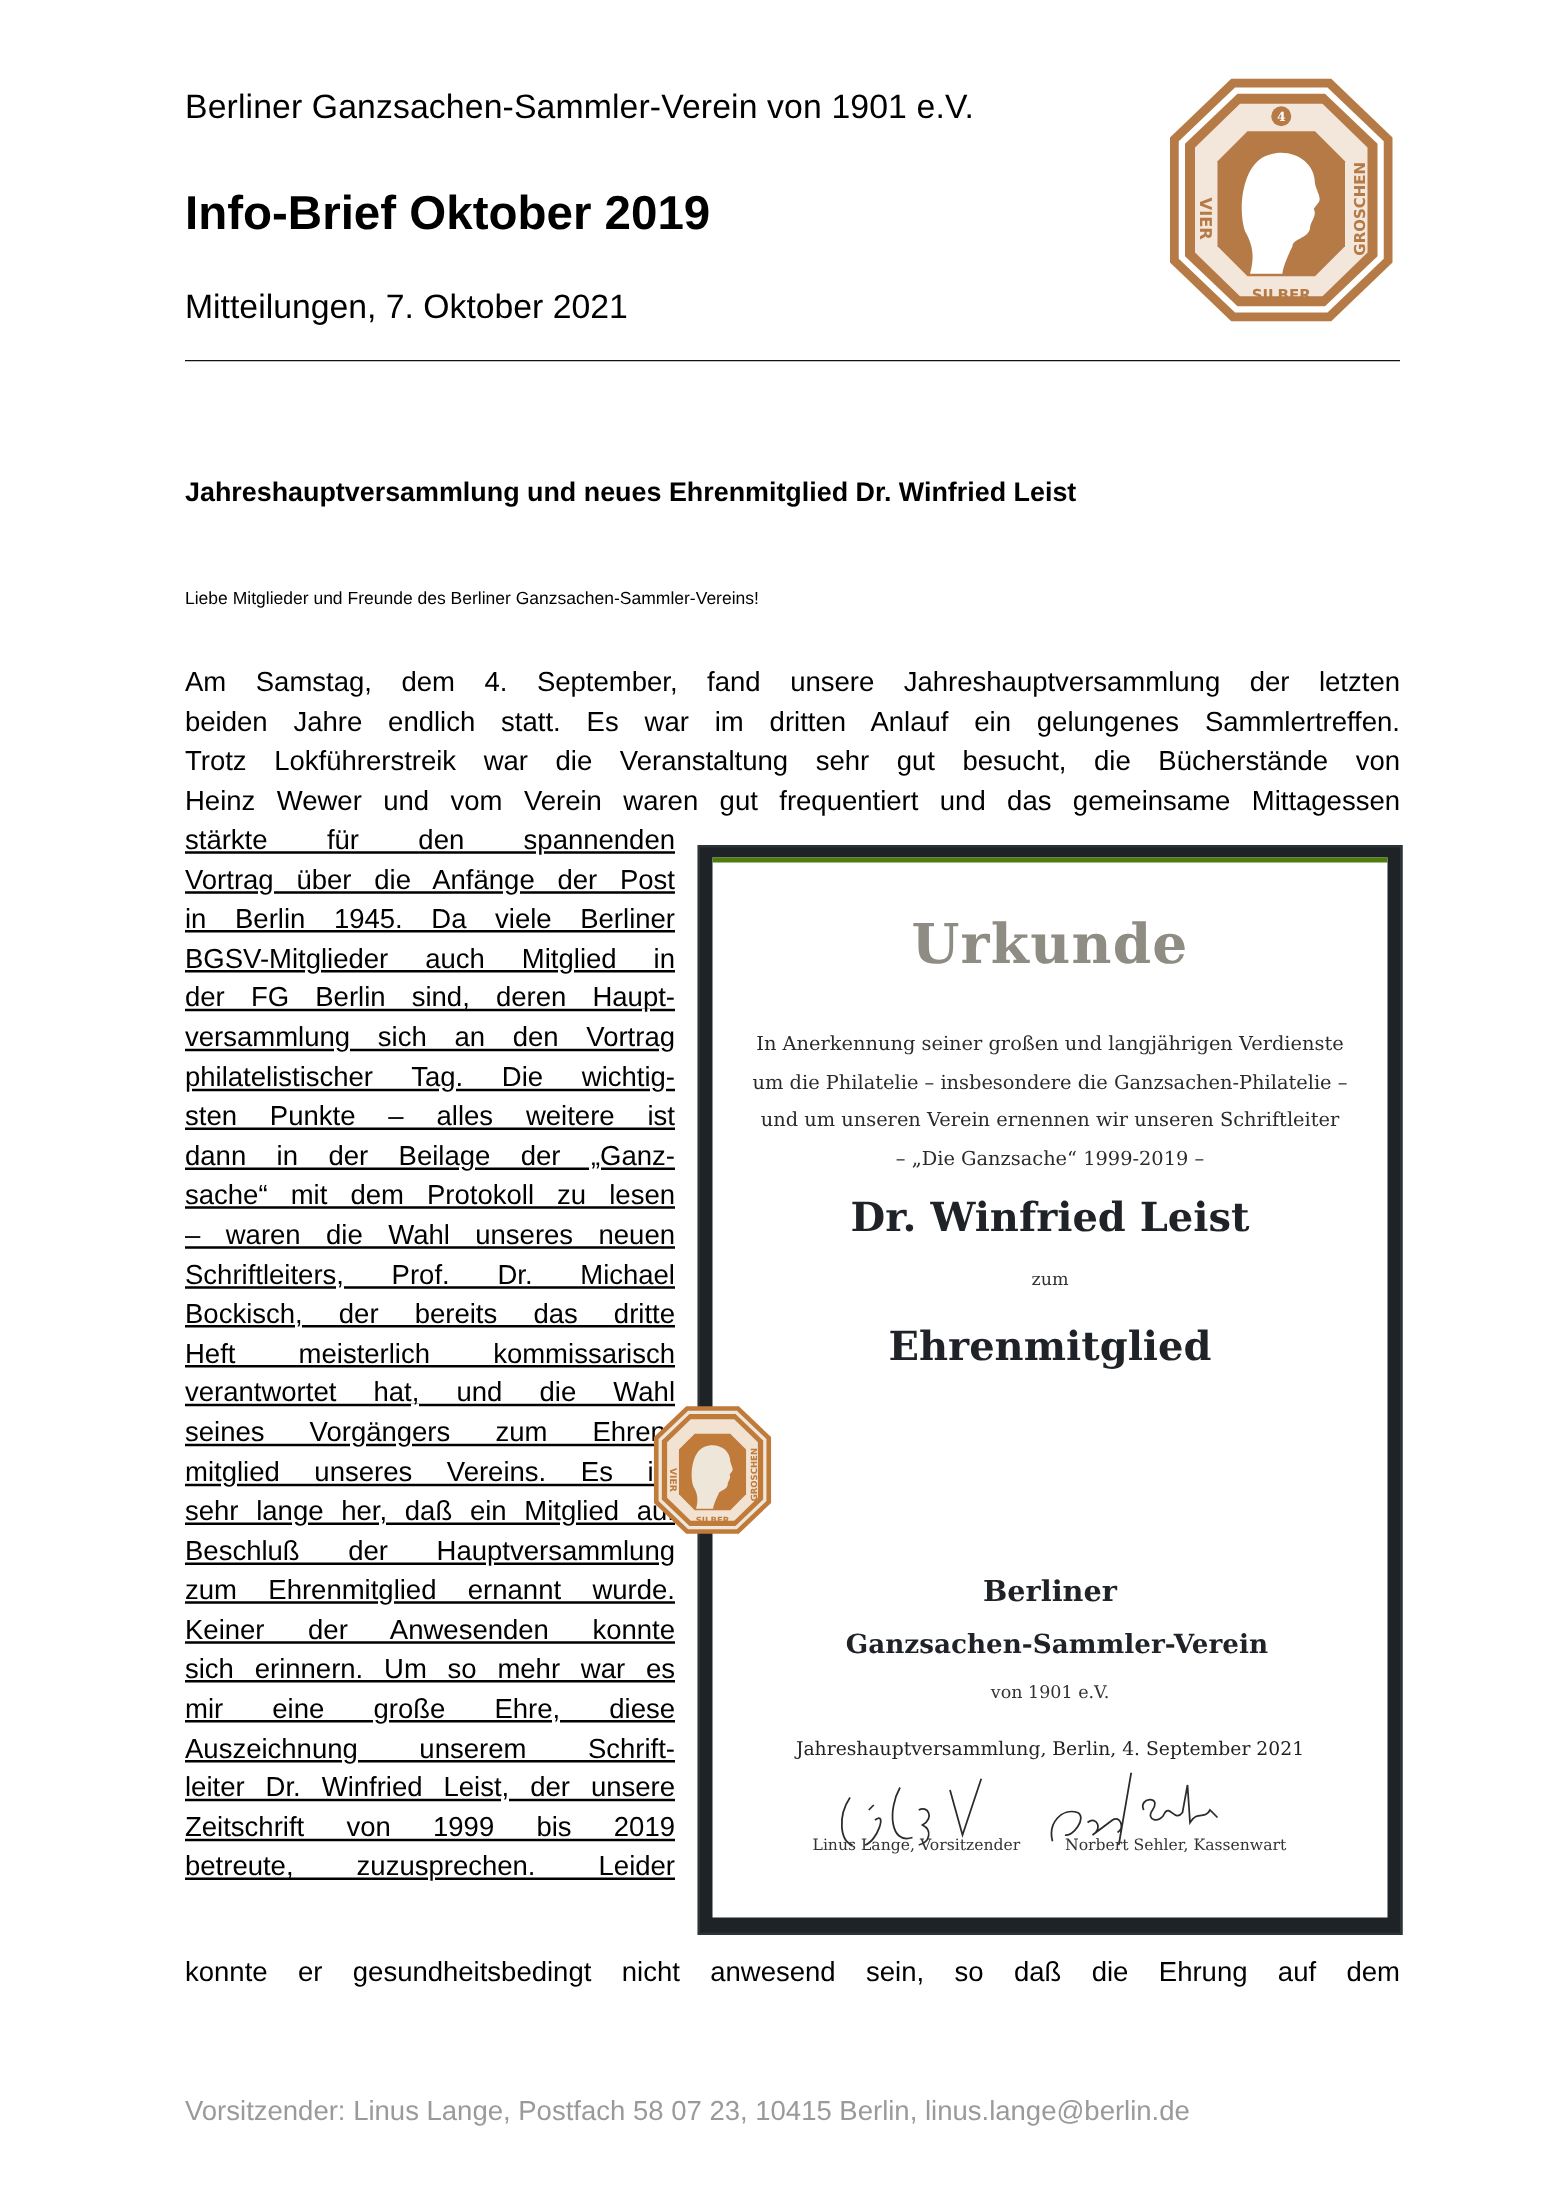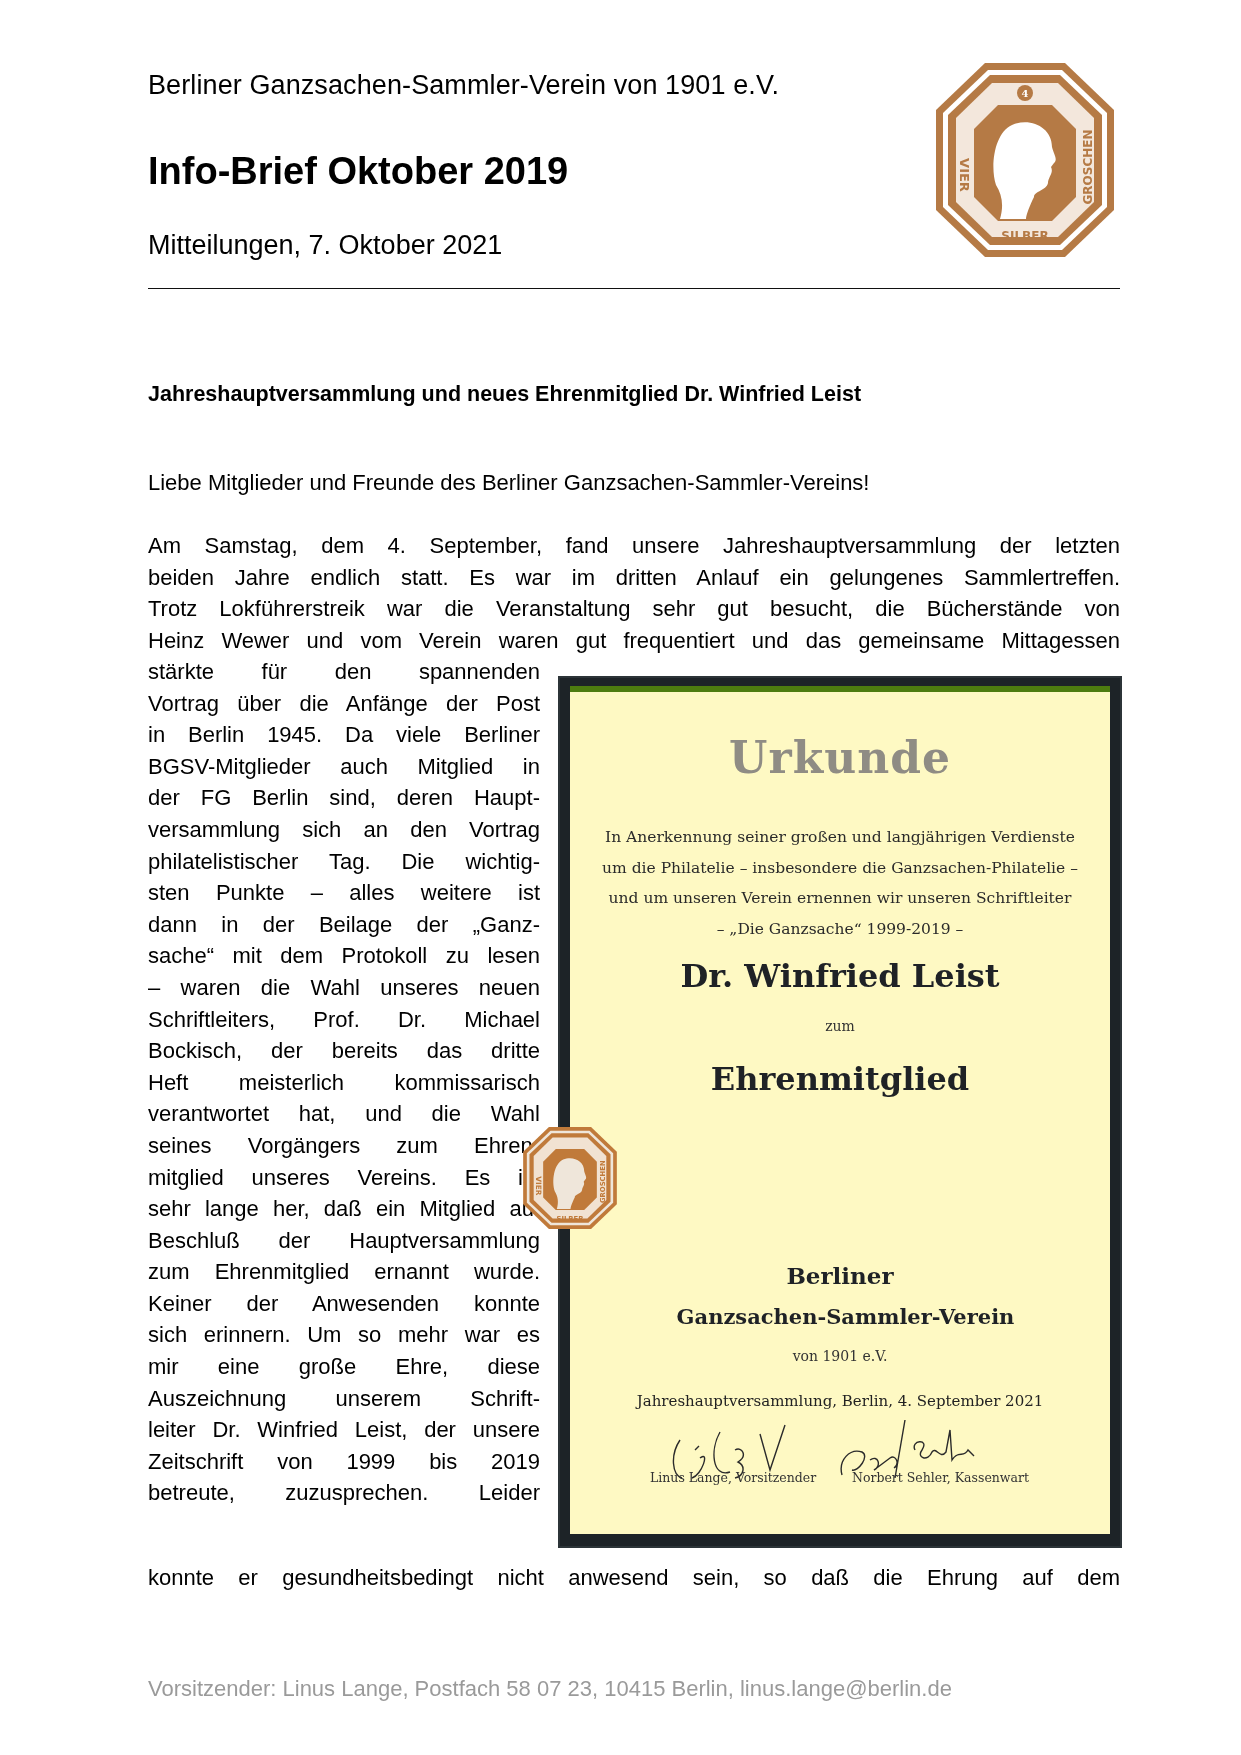"Liebe Mitglieder und Freunde des" .greeting { font-size: 22px -> 14px }
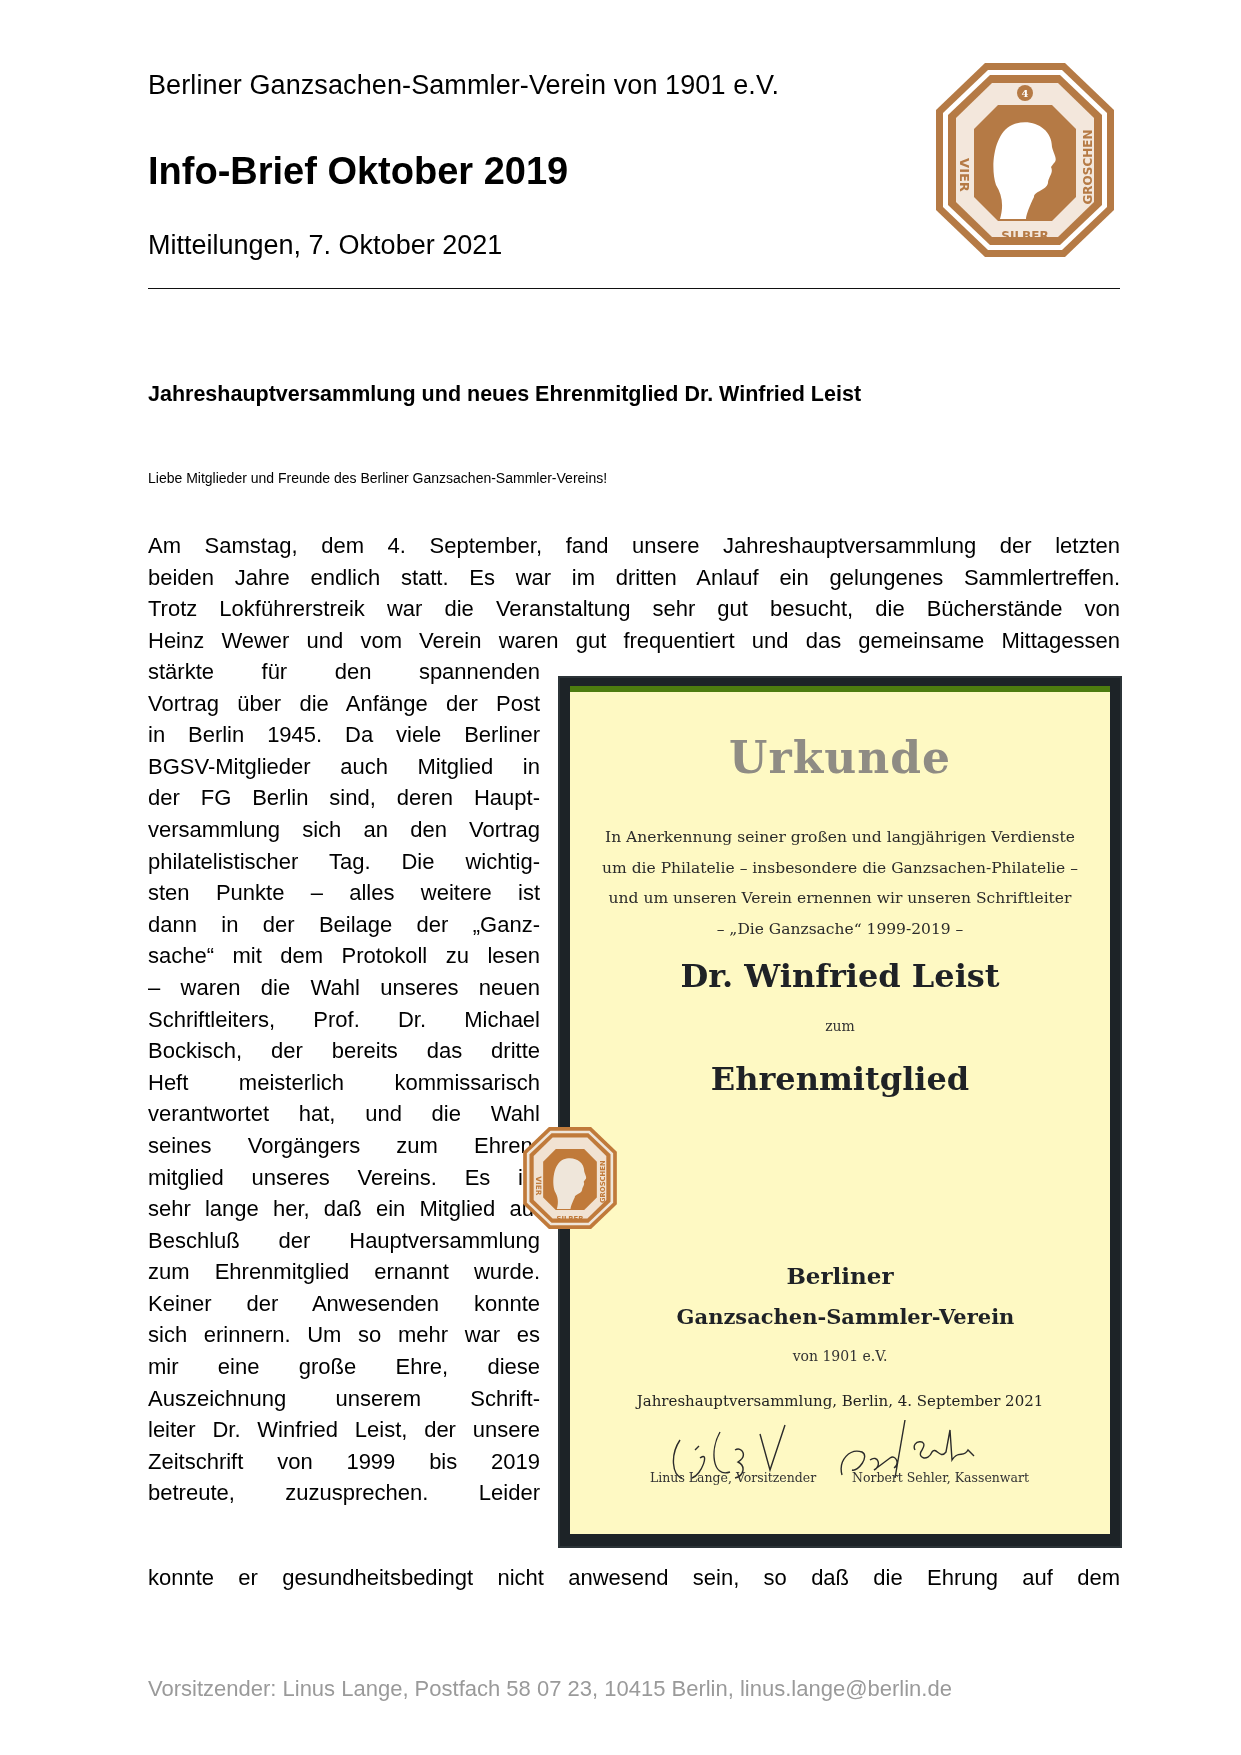"stärkte für den spannenden" .para-left { text-decoration: none -> underline }
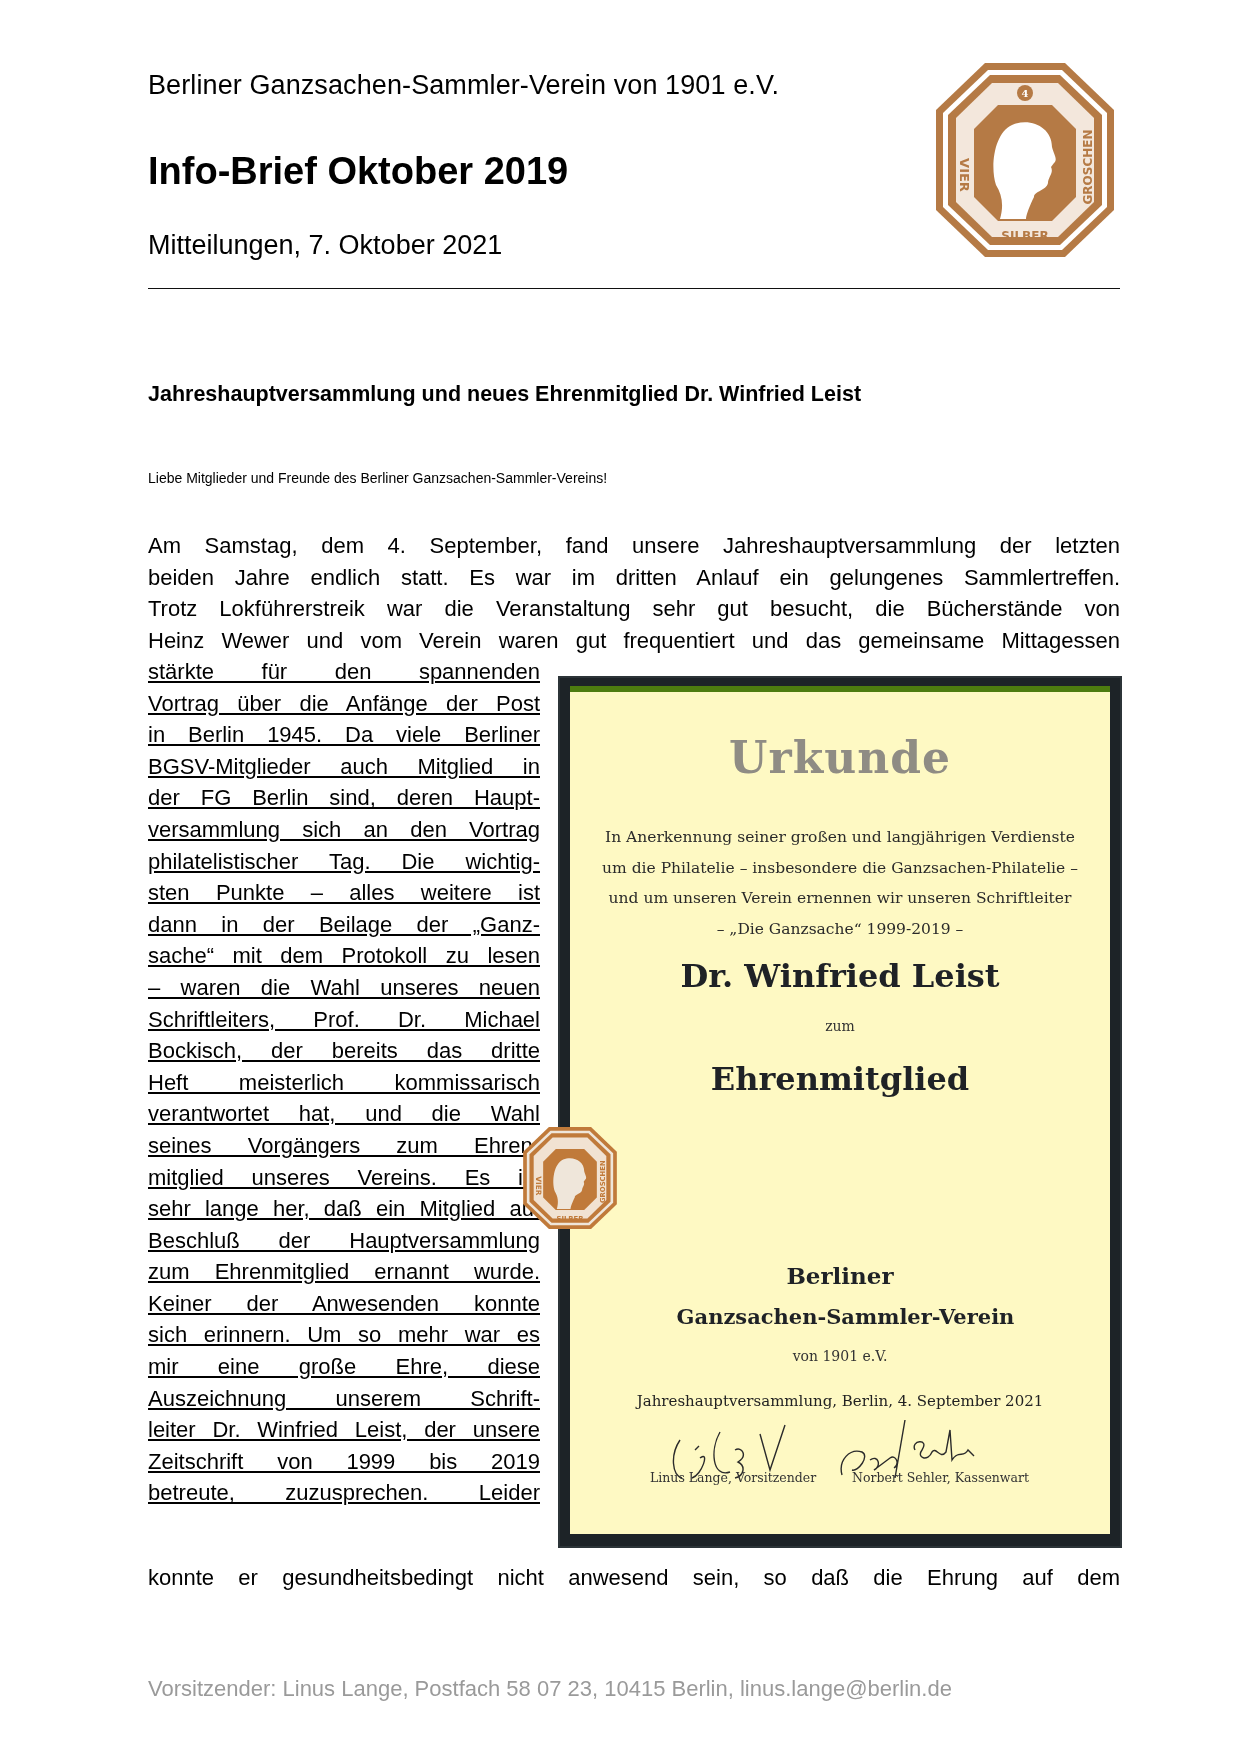"Urkunde" .cert { background: #fef9c3 -> #ffffff; border-top: 6px solid #4d7c0f -> 4px solid #4d7c0f }
